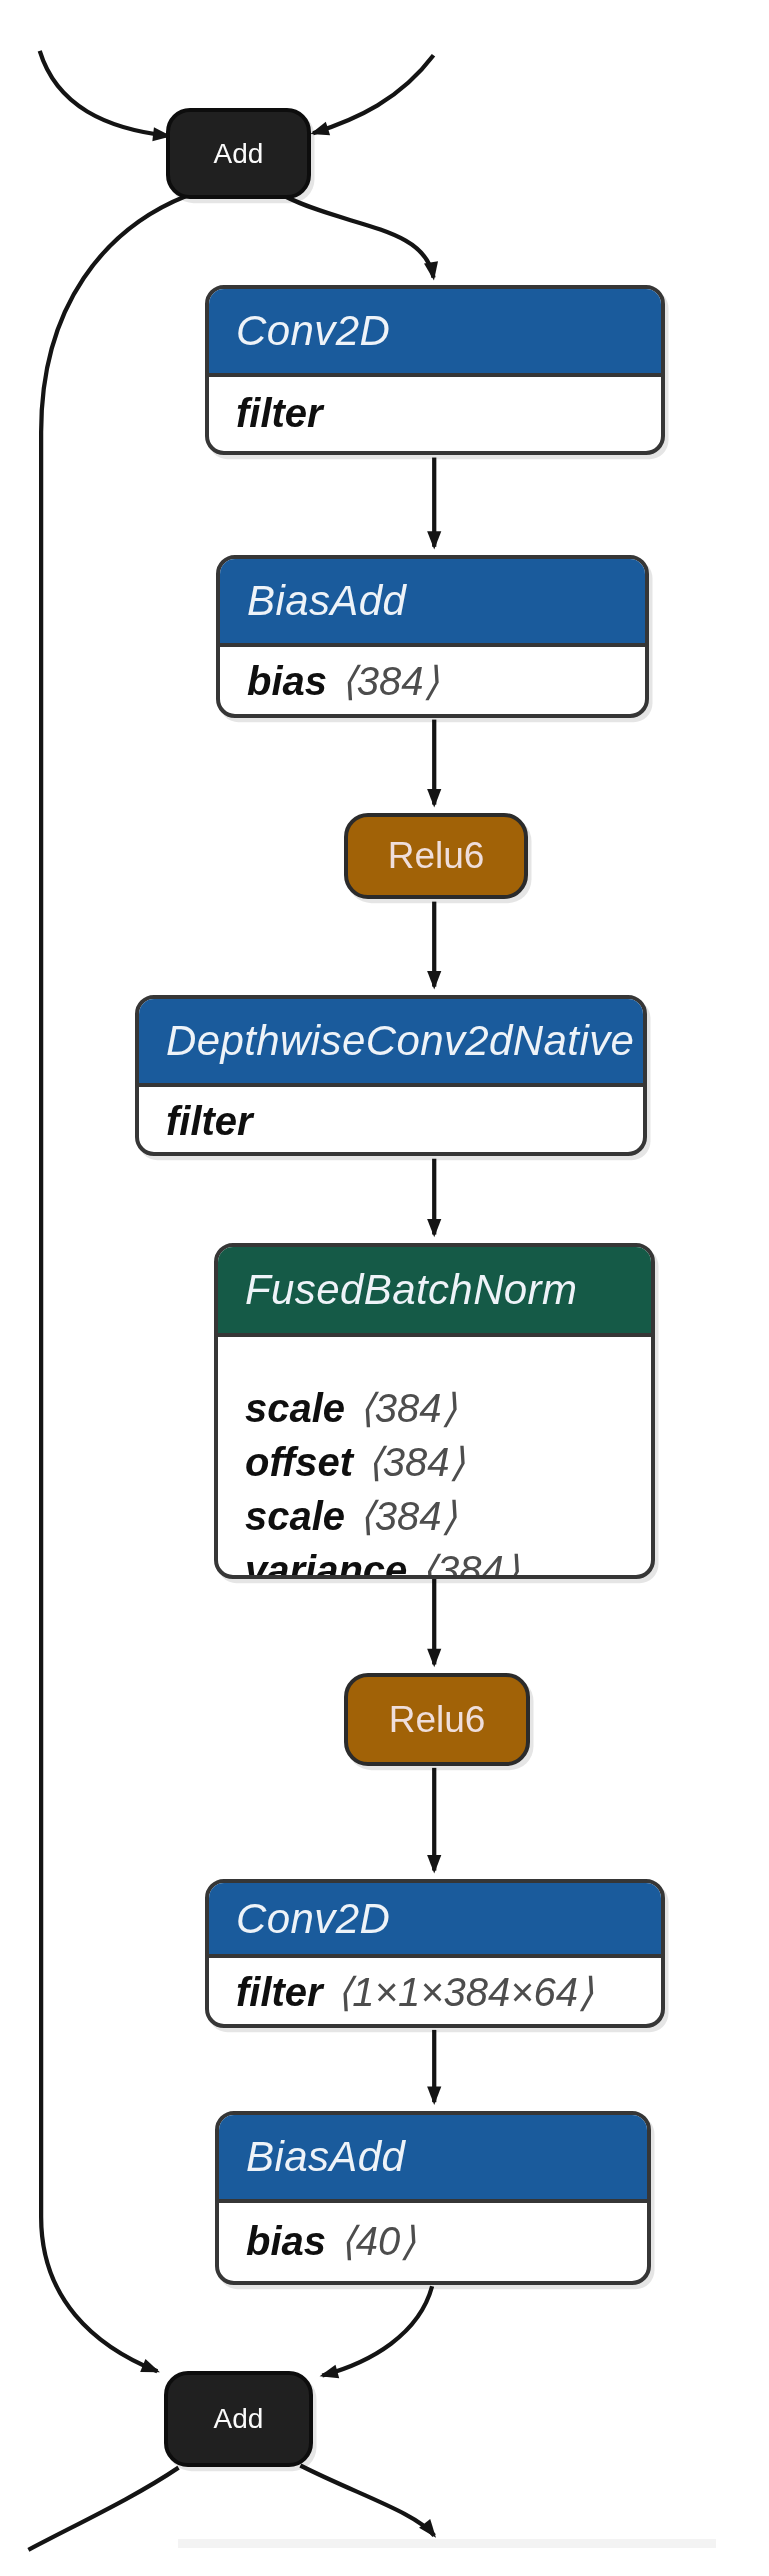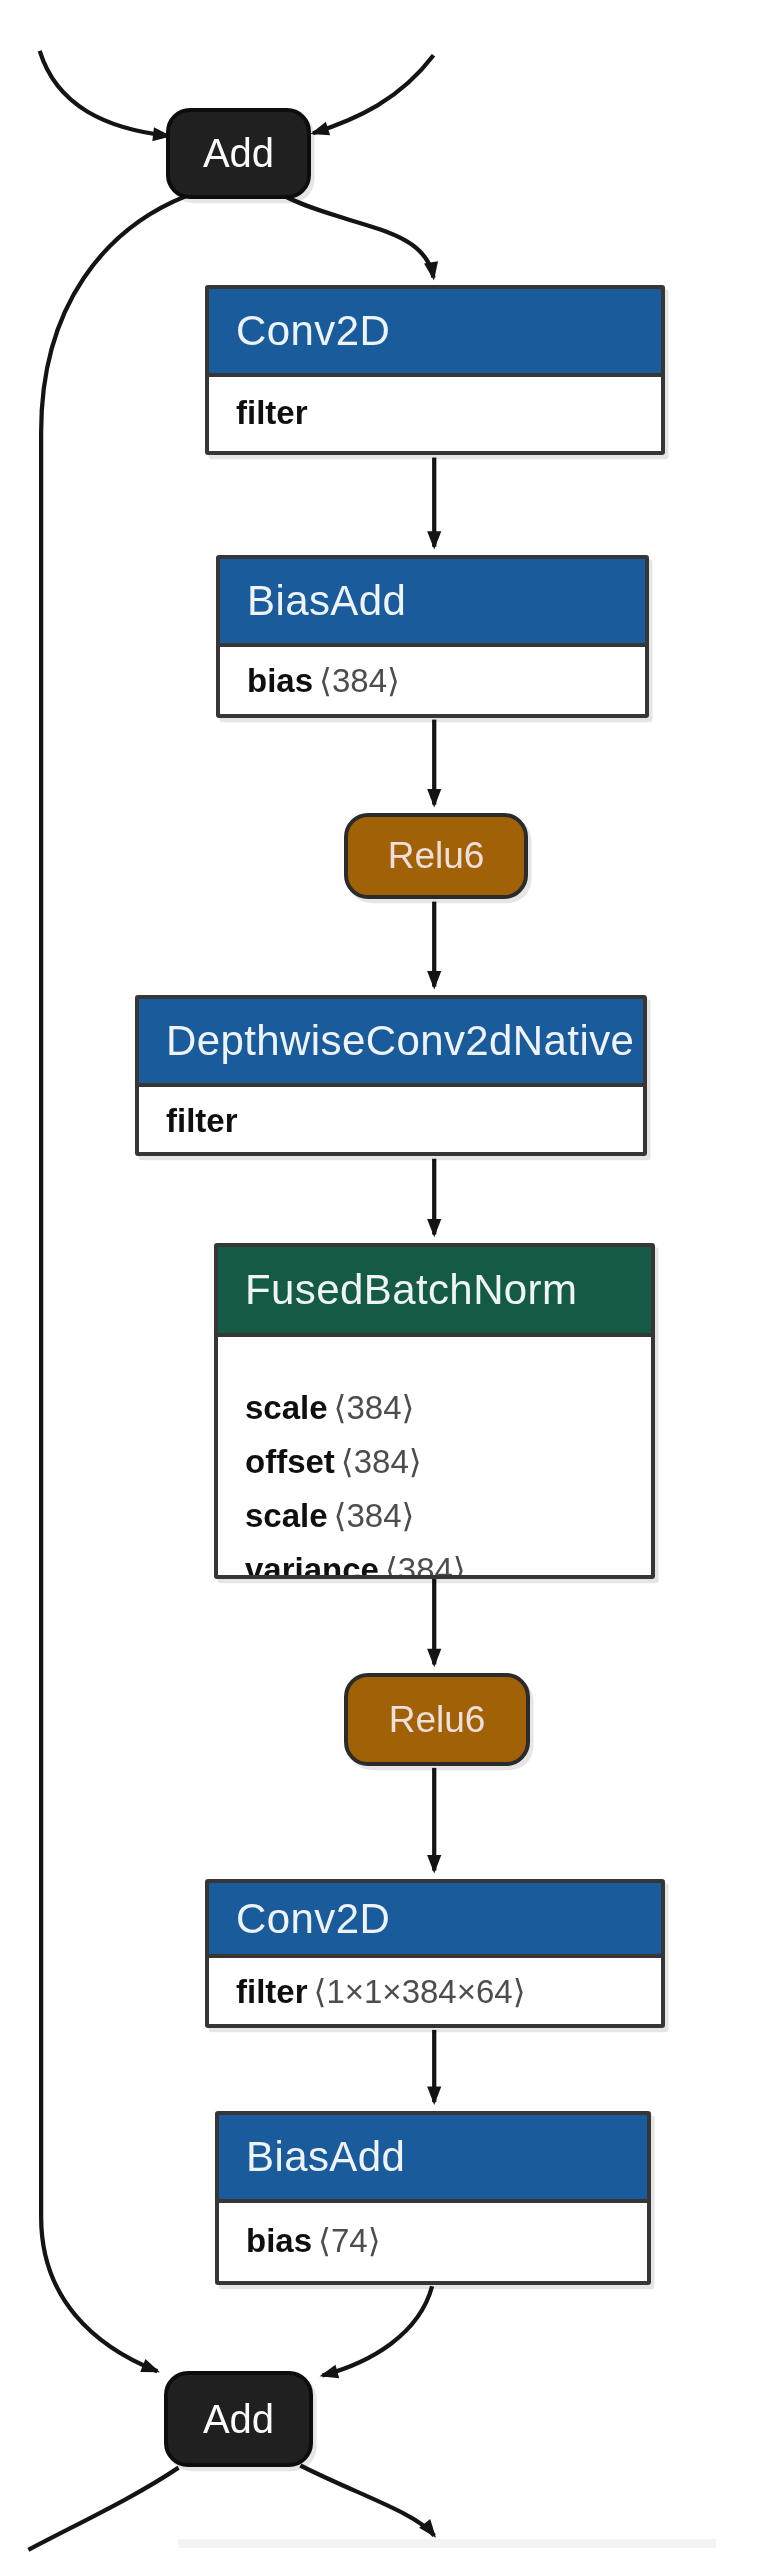"Add" .badge.add { font-size: 40px -> 28px }
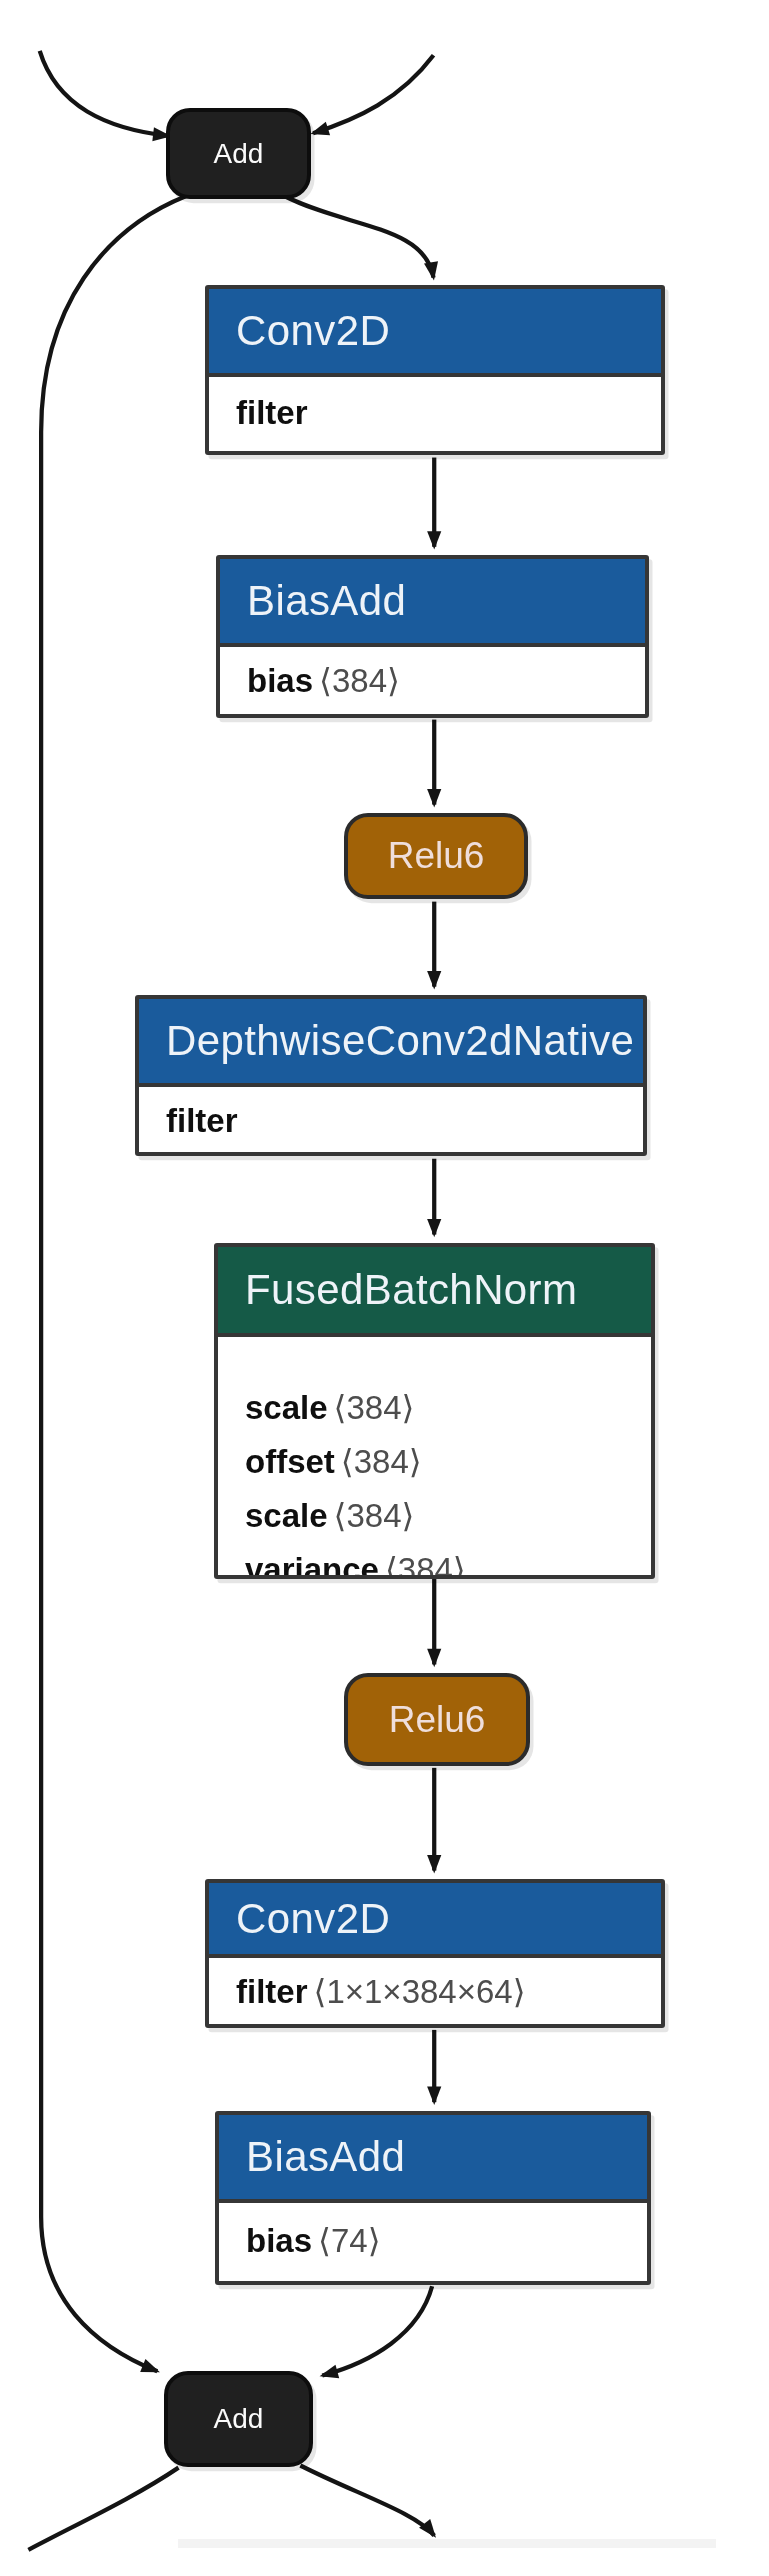"Conv2D" .node { border-radius: 3px -> 19px; font-style: none -> italic }
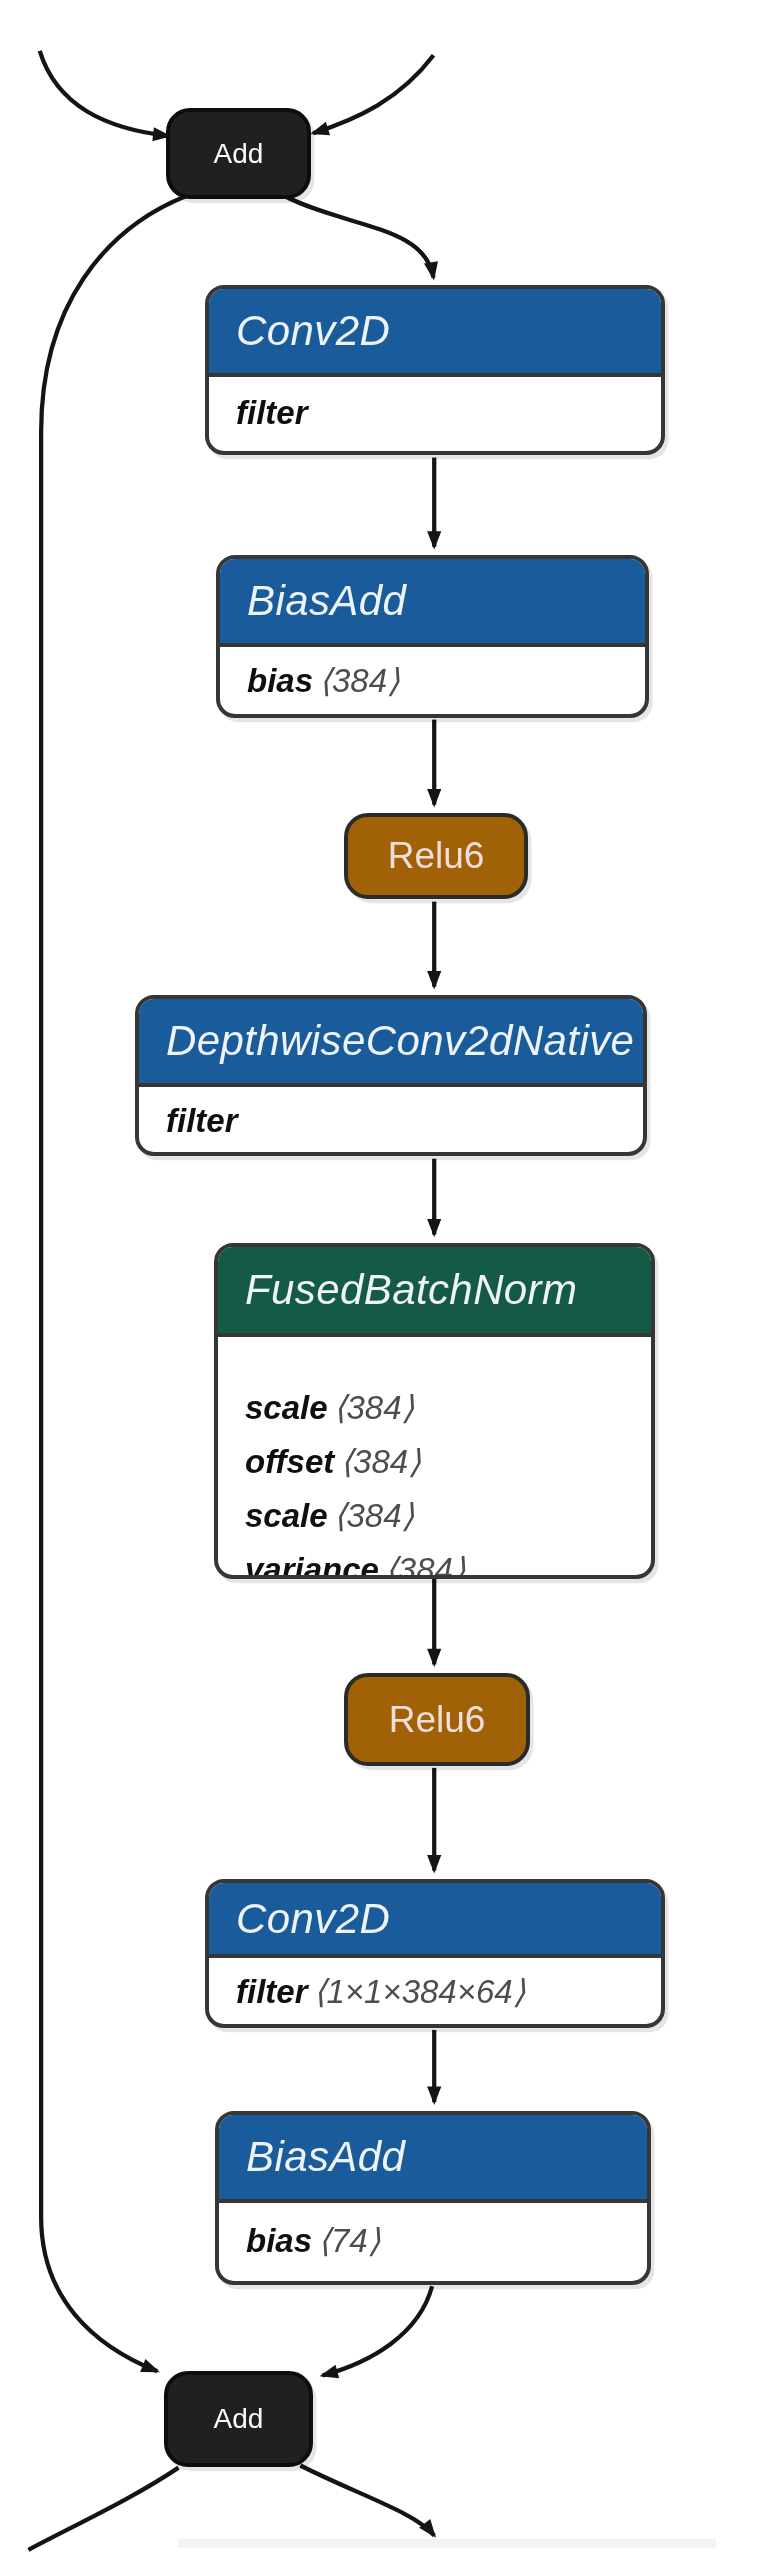"filter" .prow { font-size: 33px -> 40px; gap: 6px -> 14px }
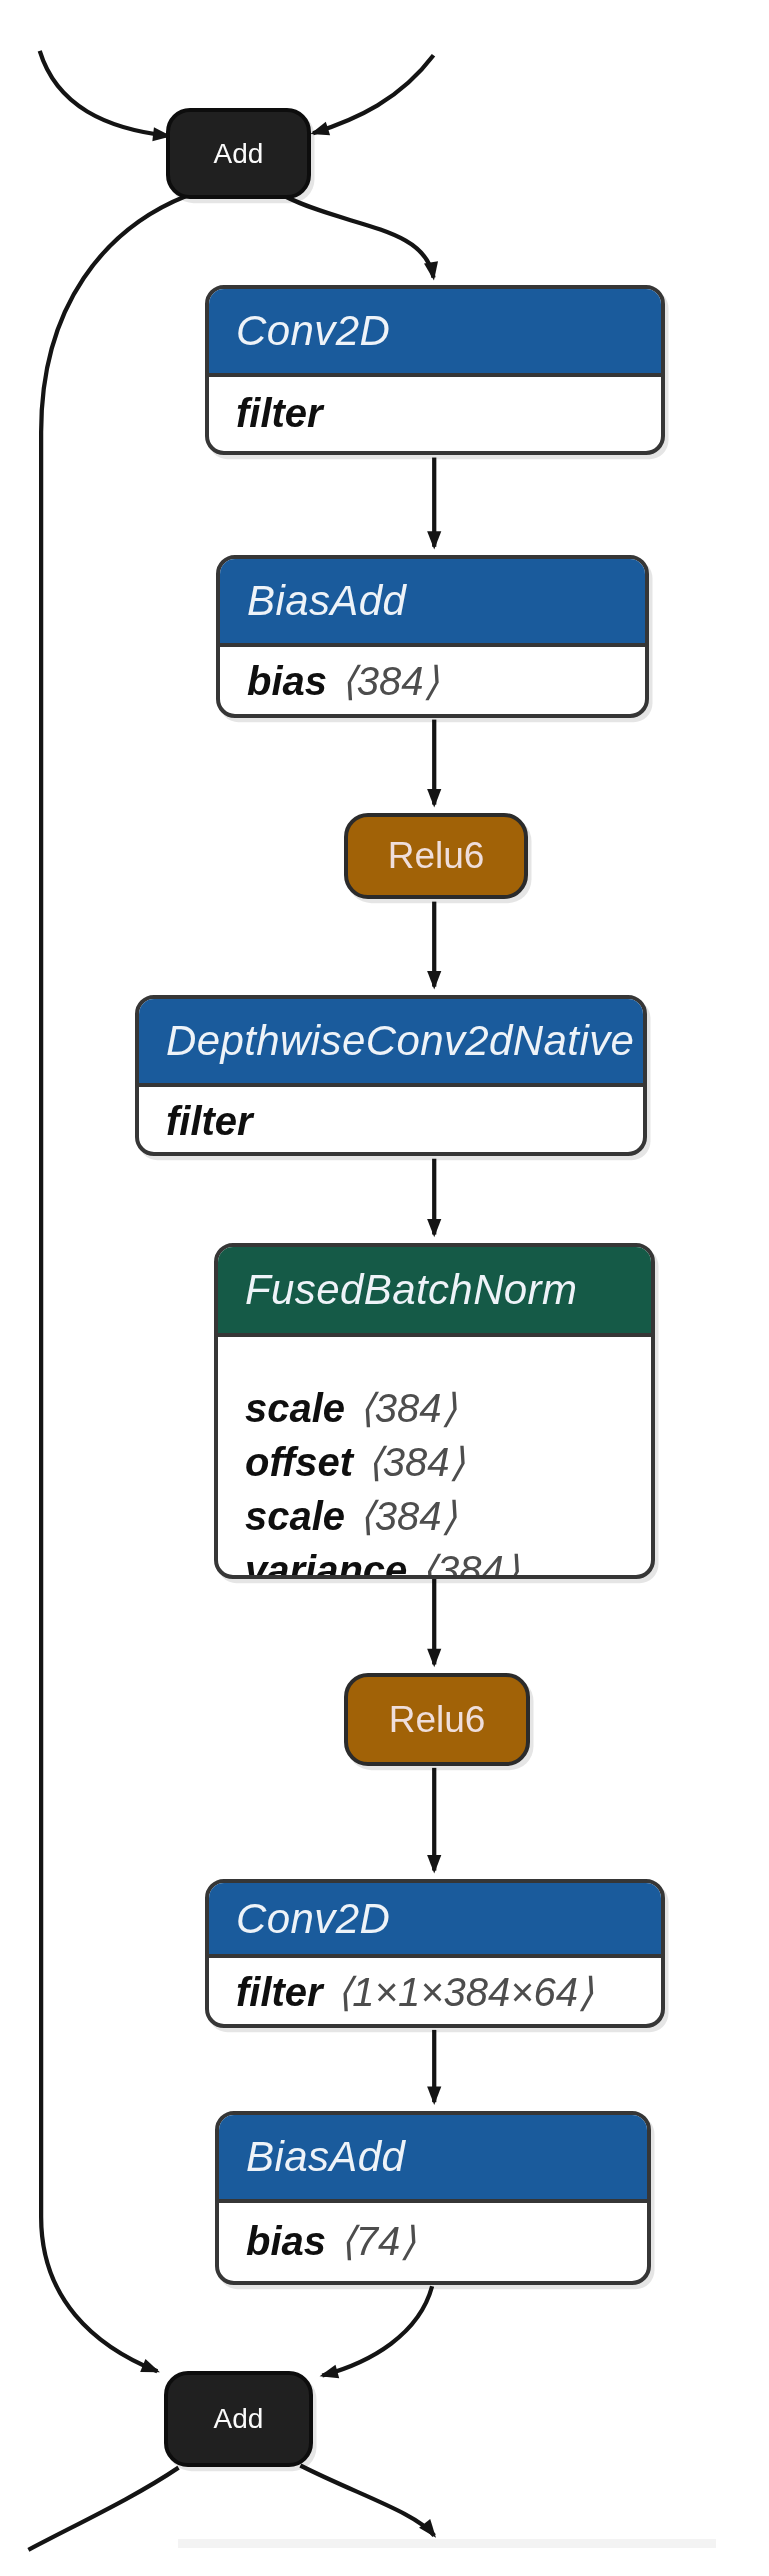"⟨74⟩" span.pval { text: 74 -> 40 }
